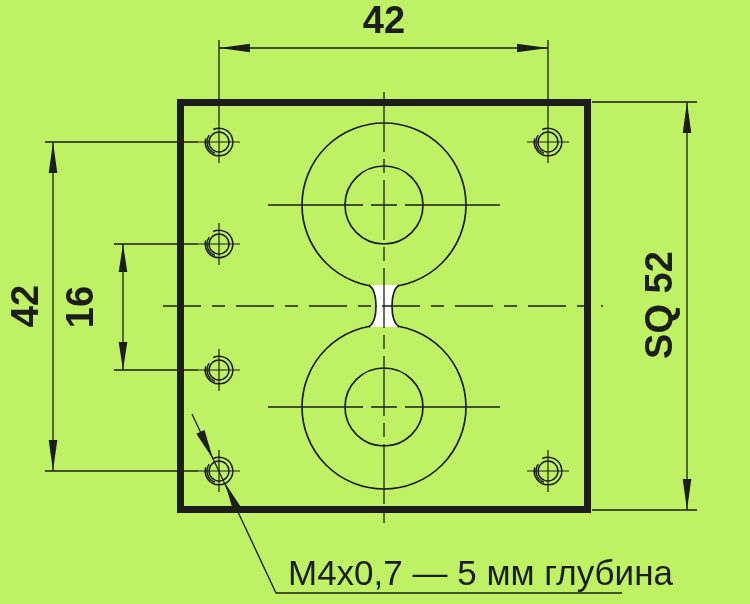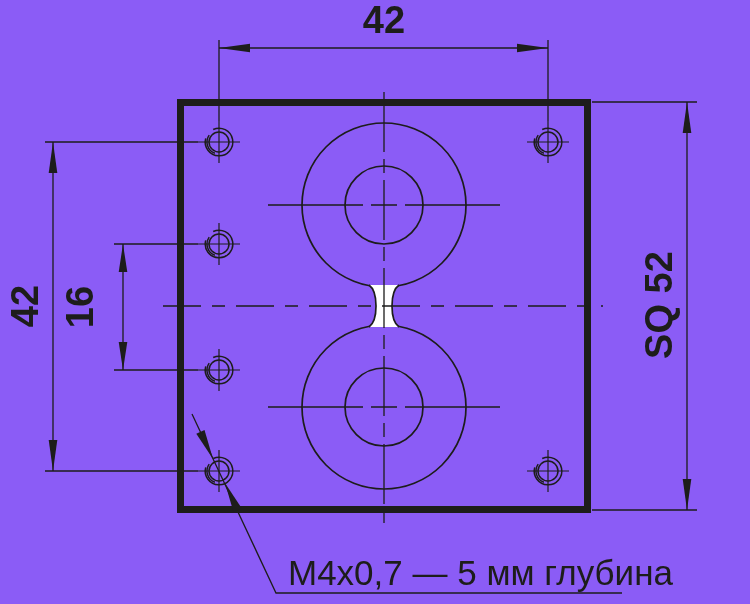"42" .canvas { background: #8b5cf6 -> #bef264 }
